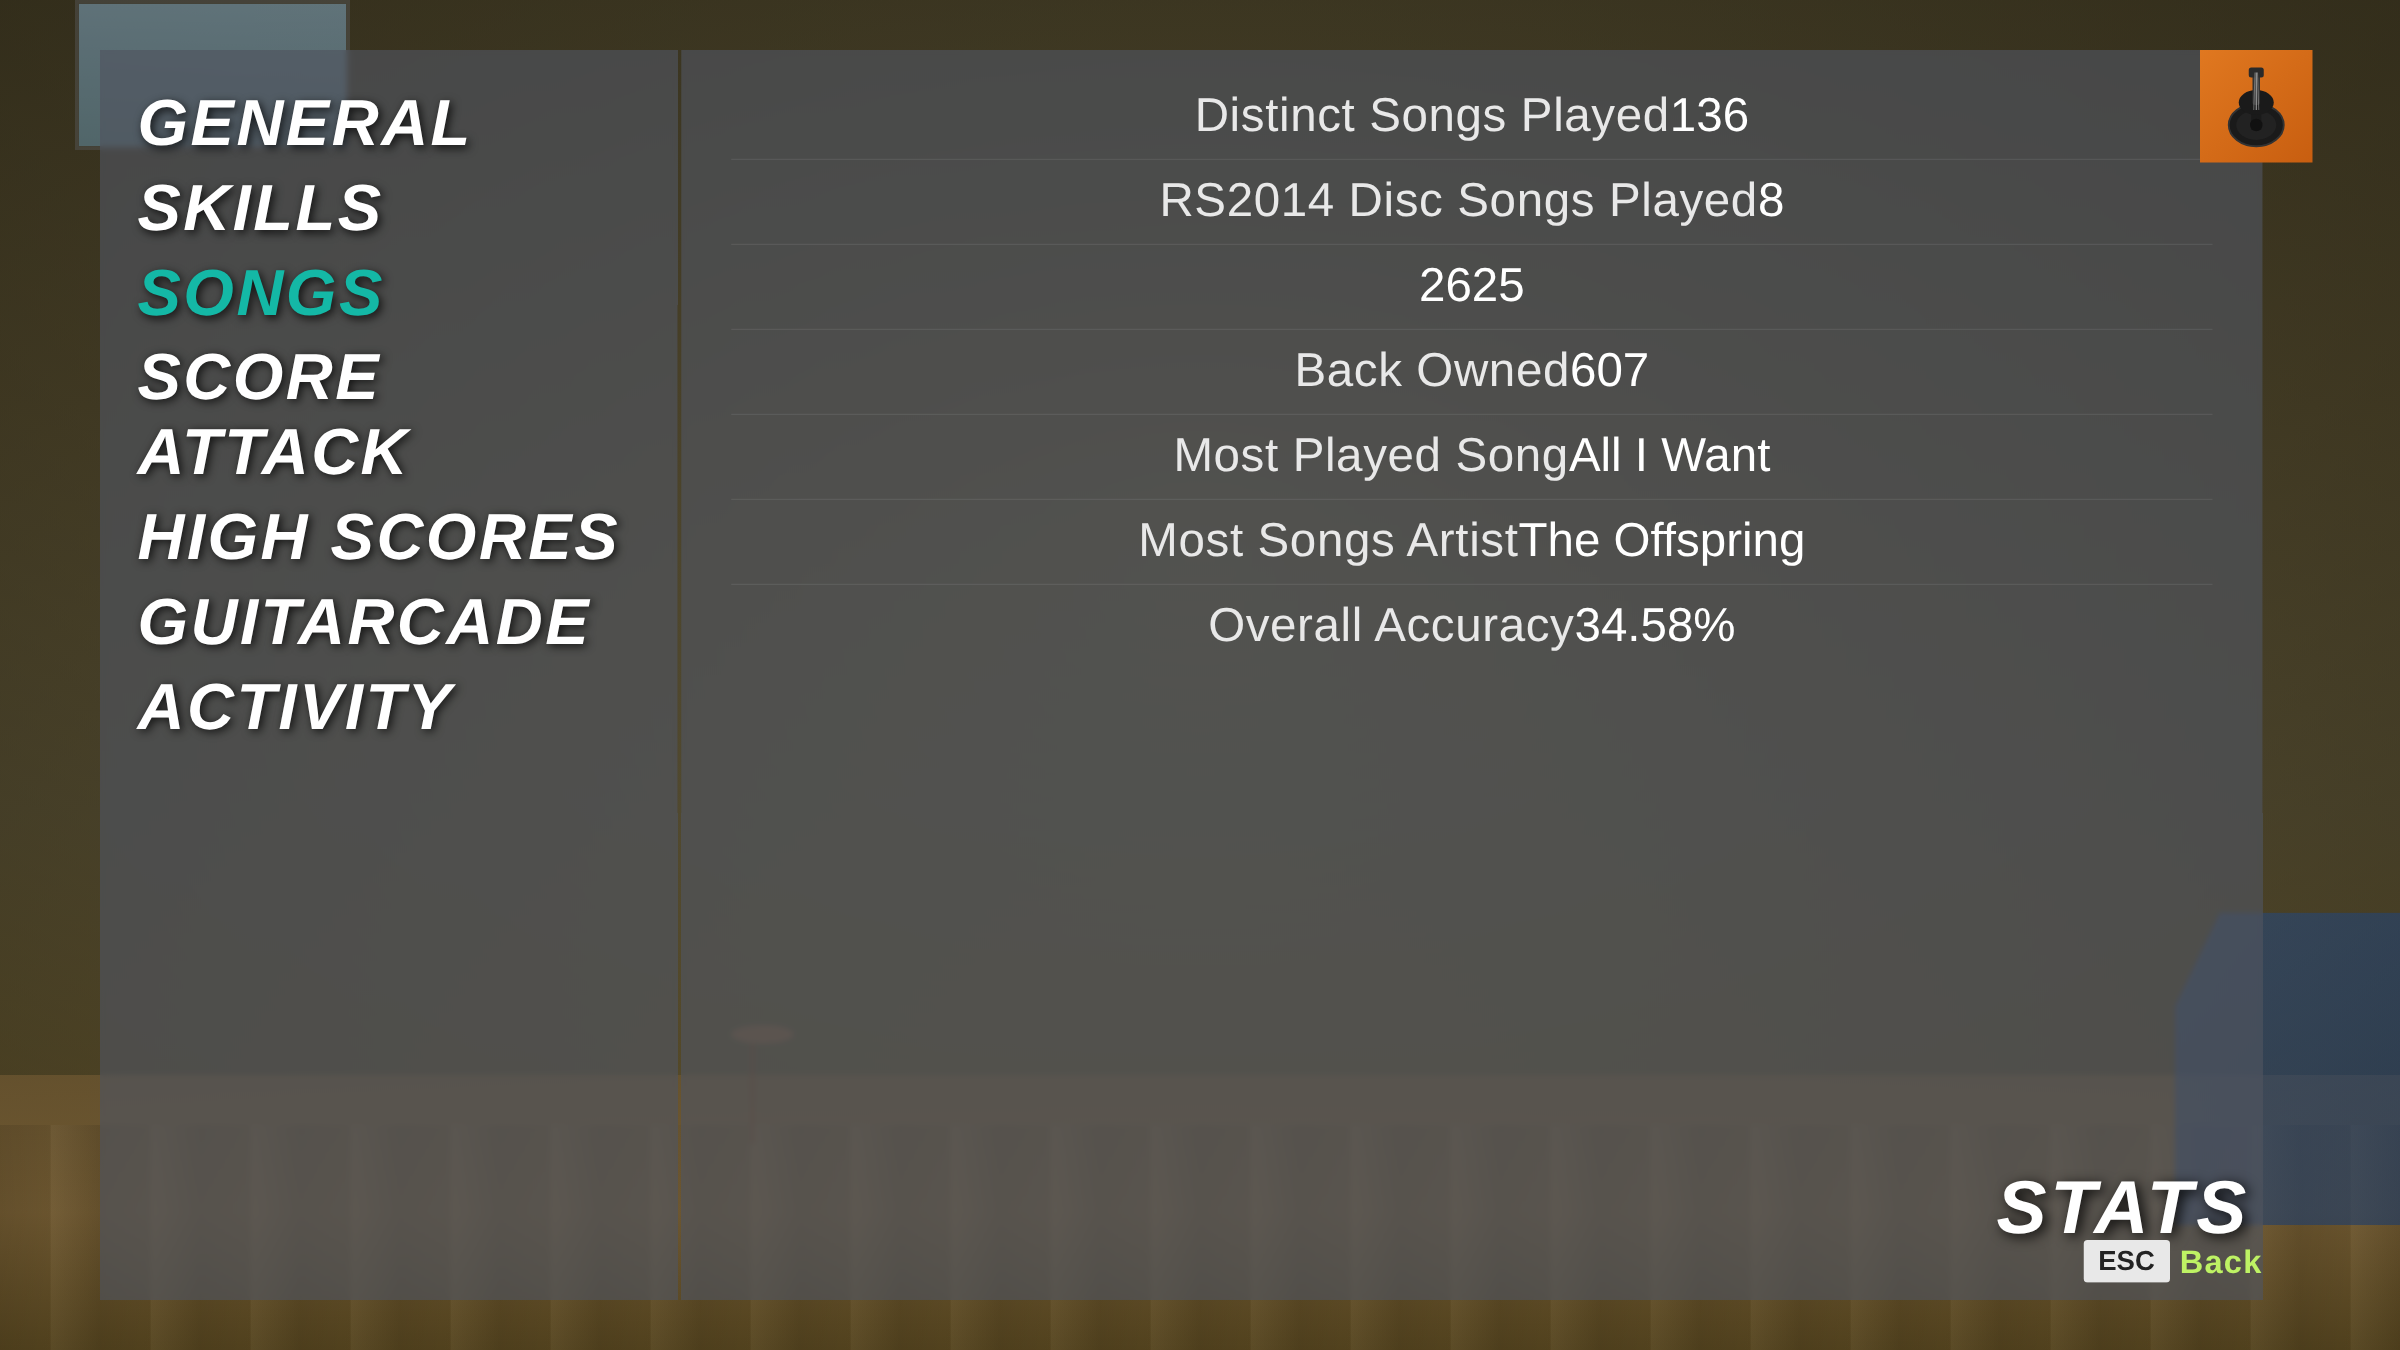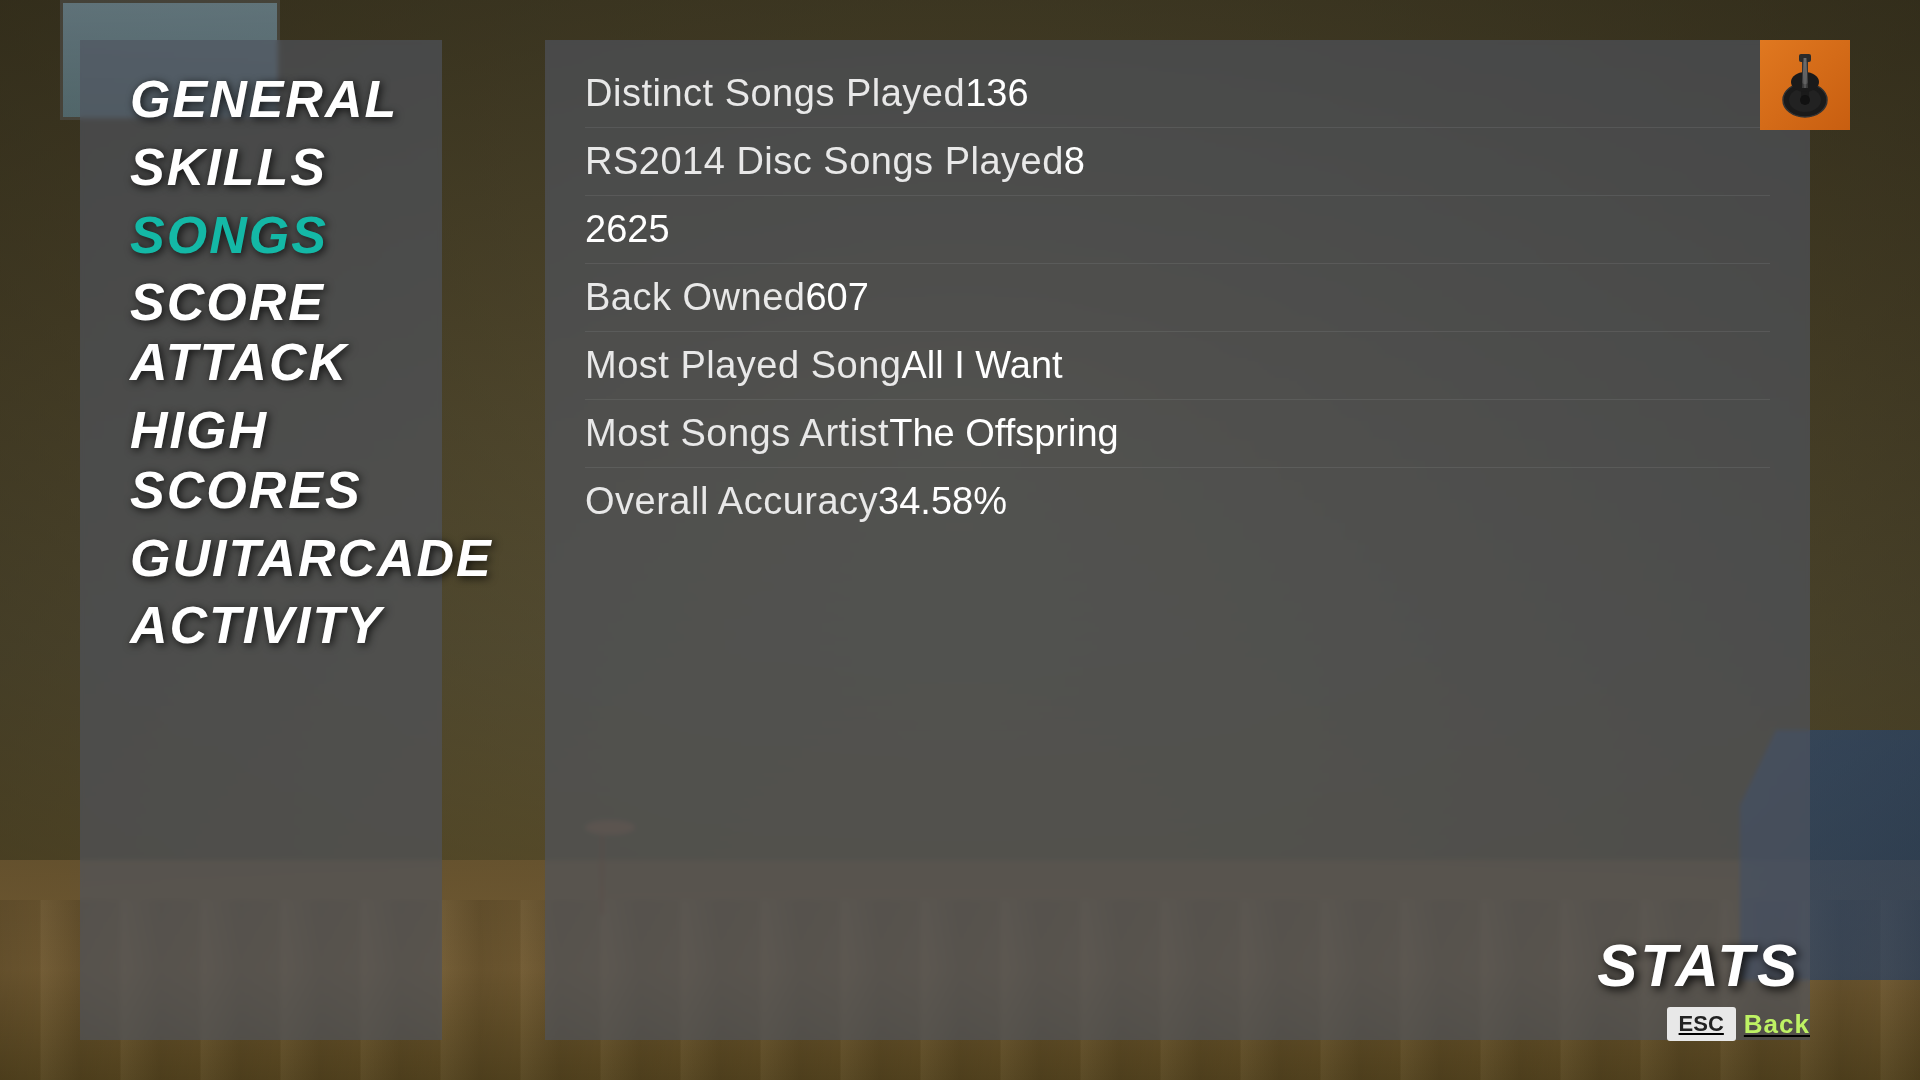"GENERAL" .left-panel { padding-left: 20px -> none; width: 362px -> 462px }
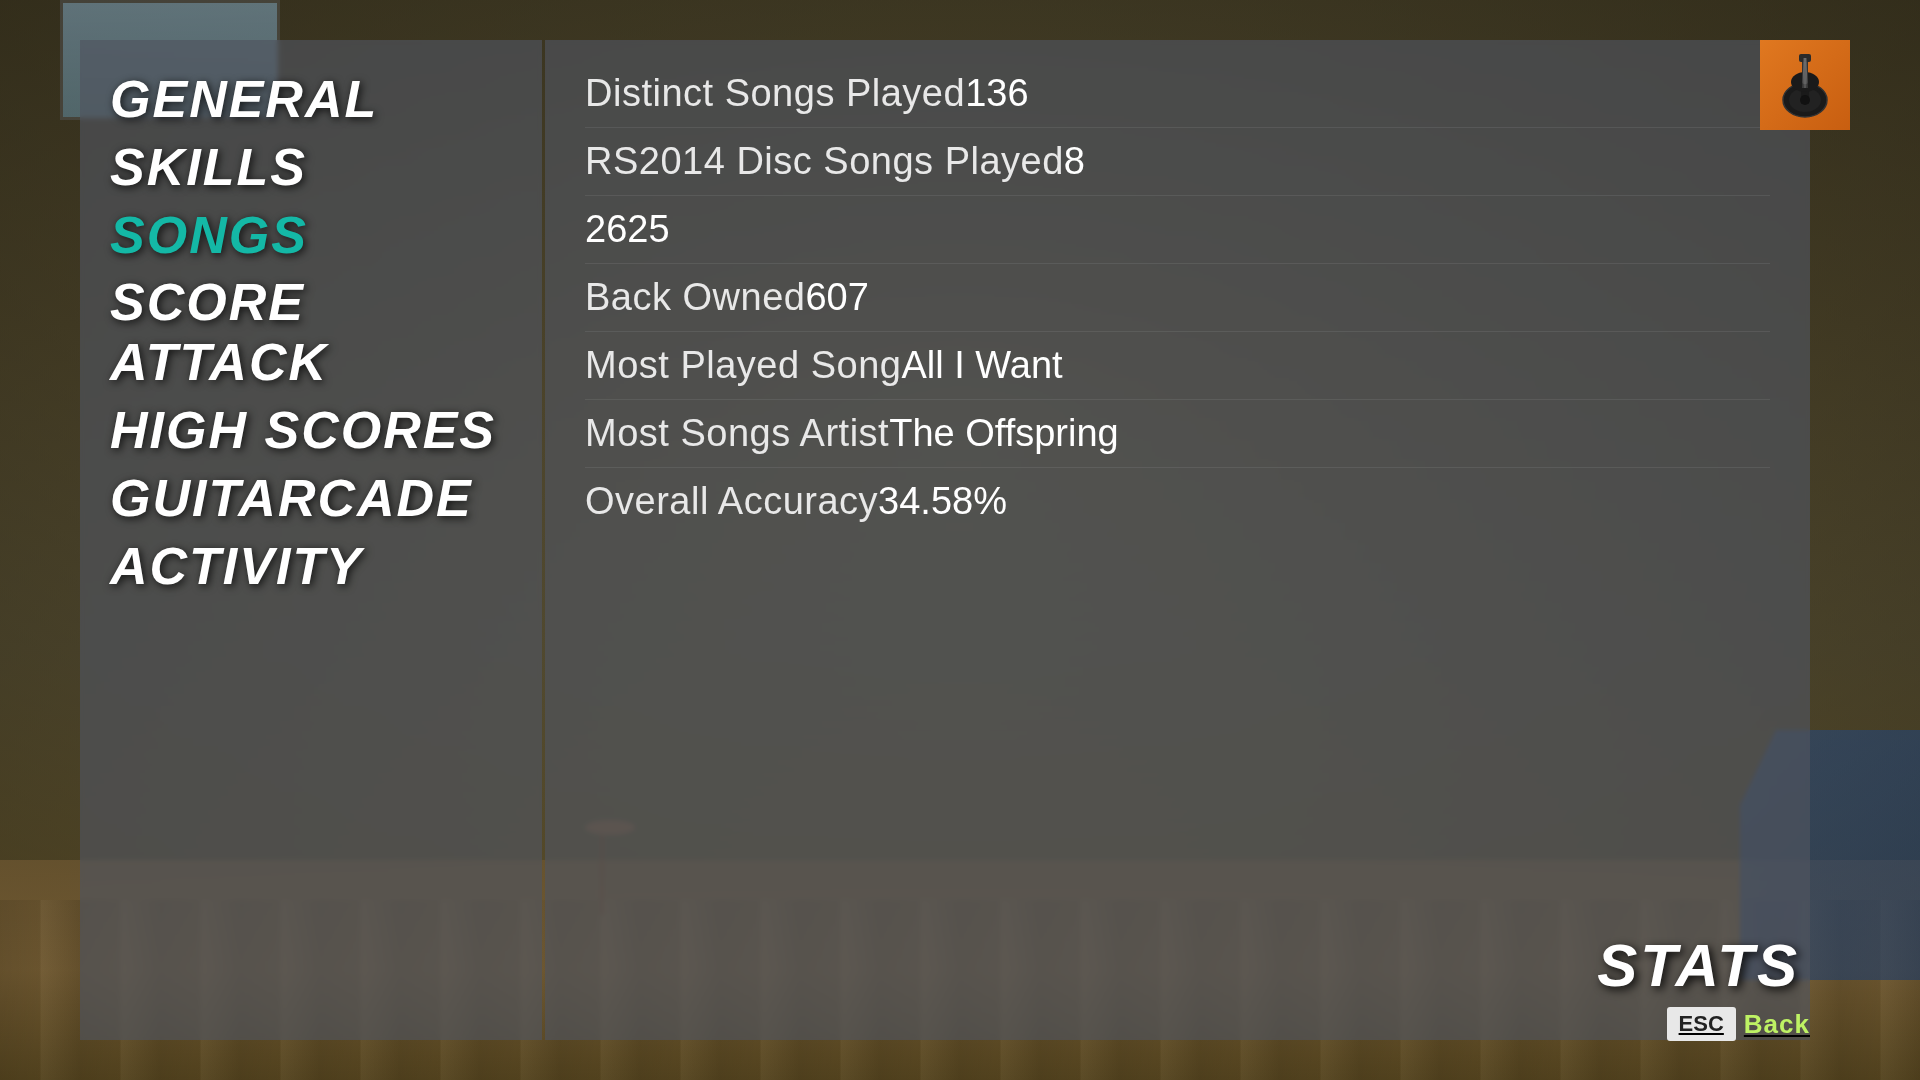"Distinct Songs Played" .stat-row { justify-content: flex-start -> center }
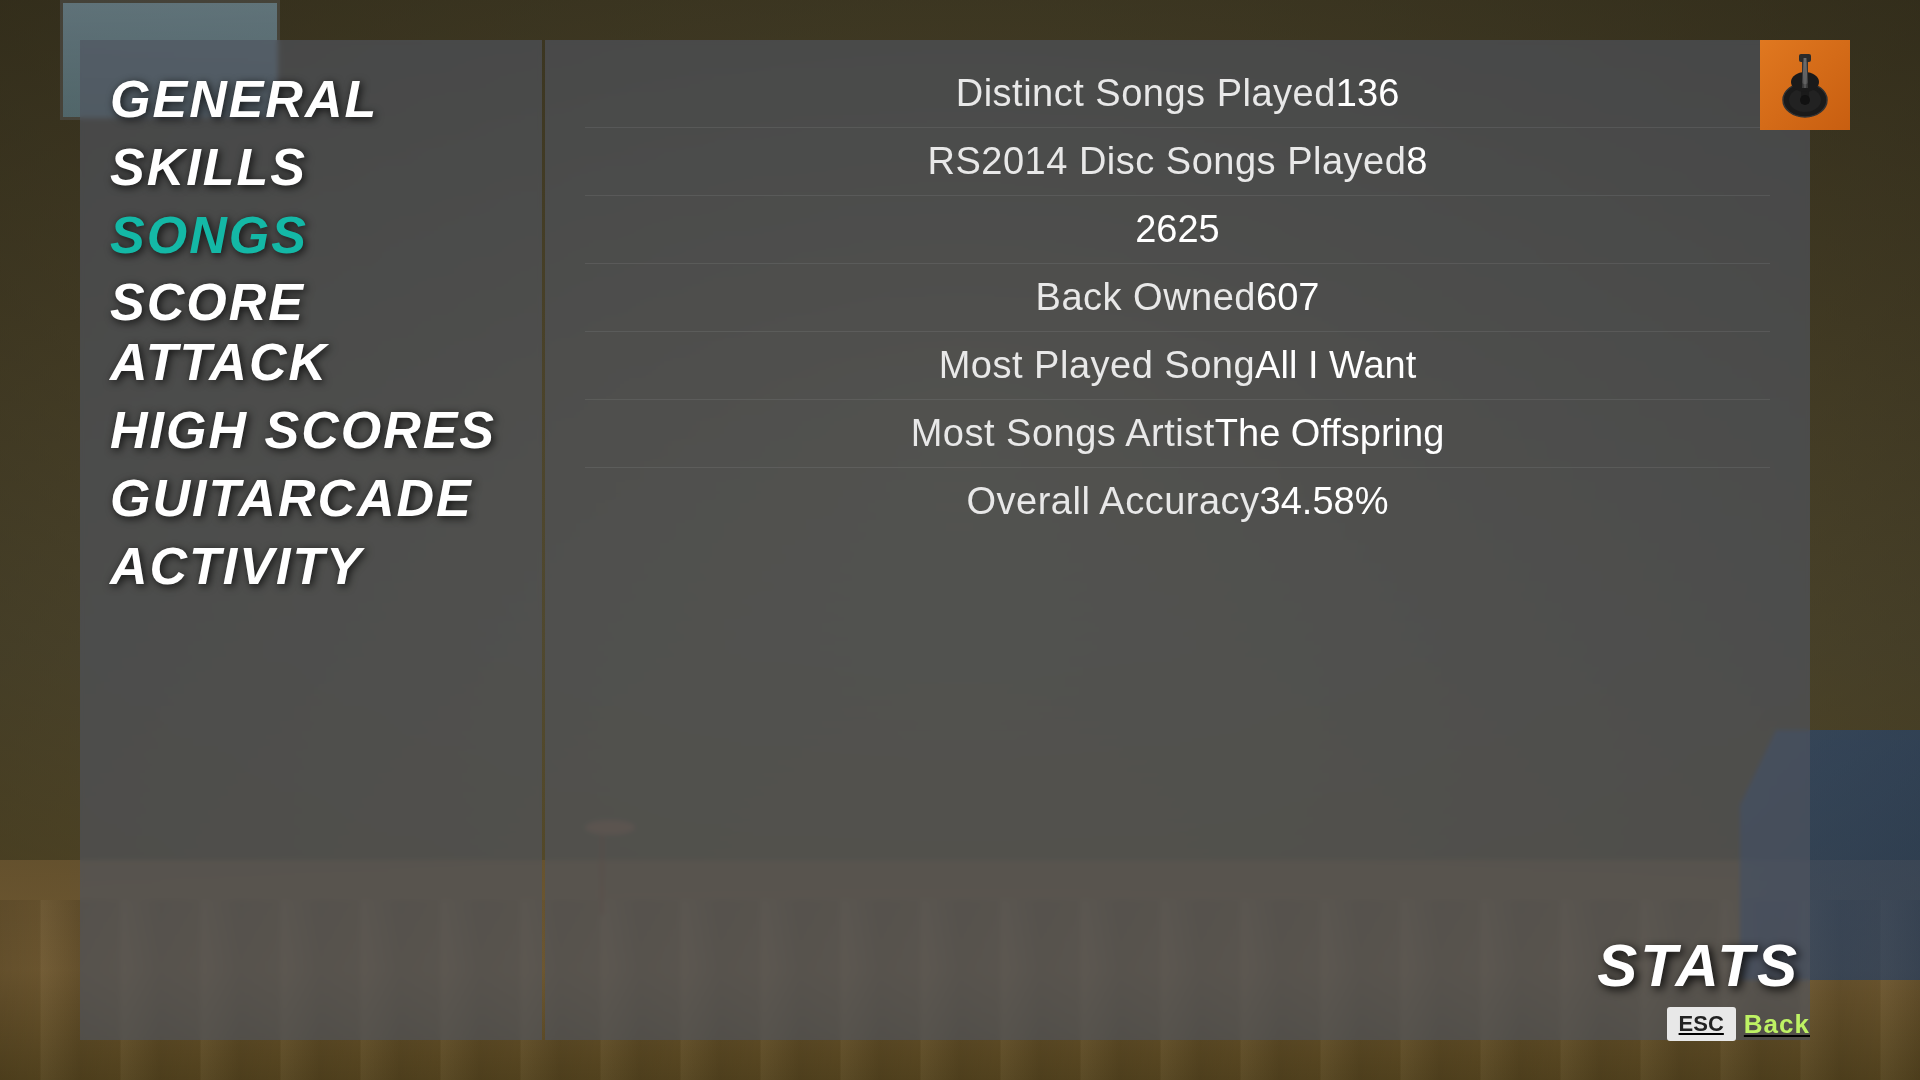"ESC" .esc-back { bottom: 39px -> 54px; text-decoration: underline -> none }
